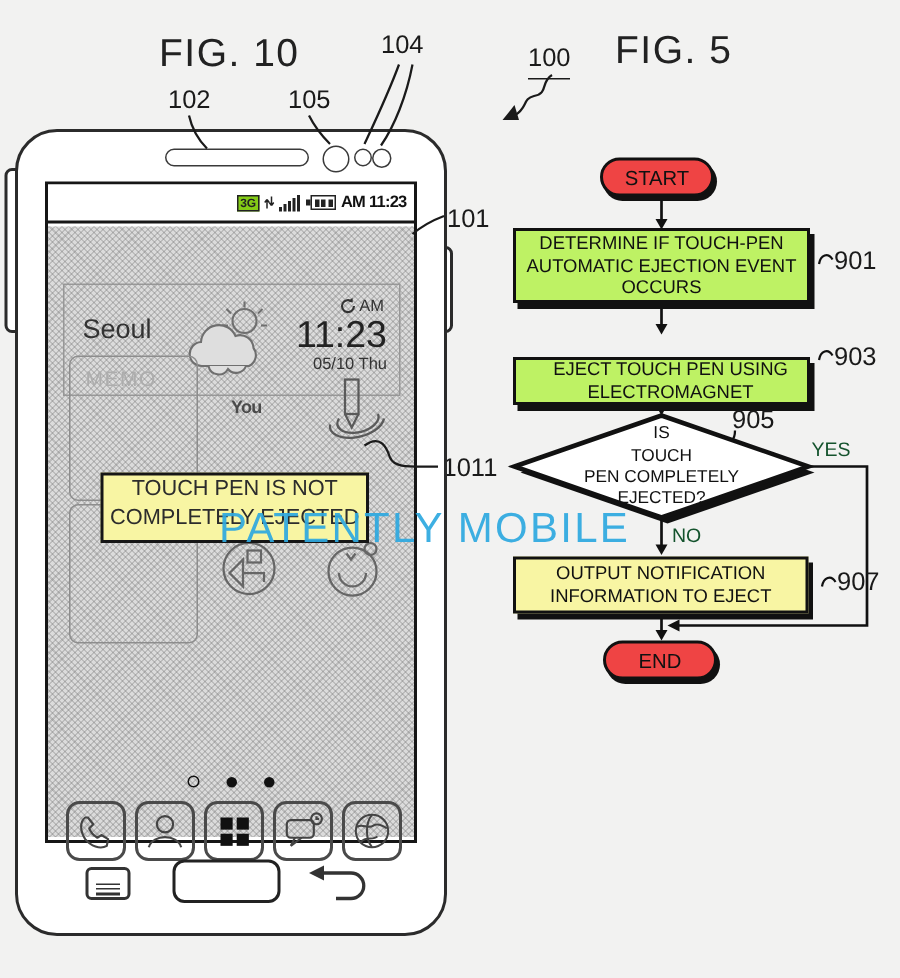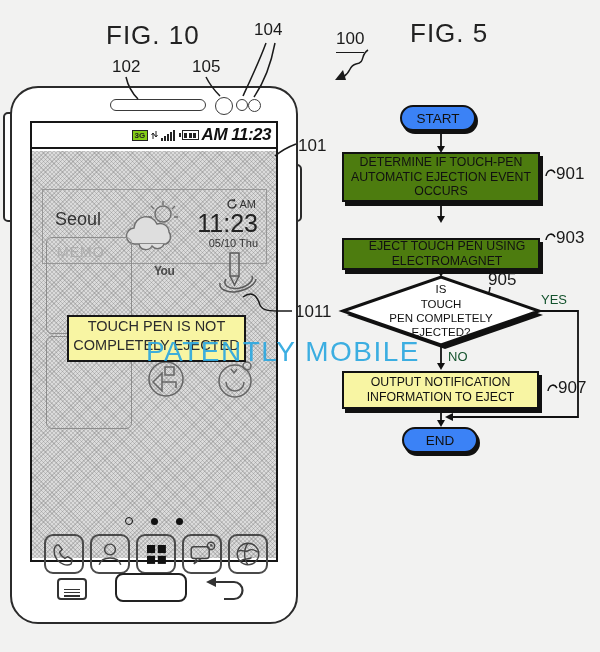"100" div.abs { left: 336px -> 352px }
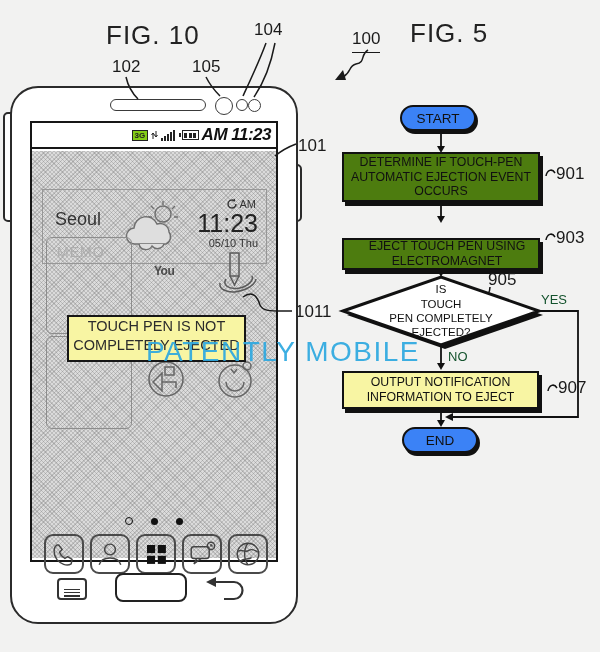"START" .terminal { background: #3b82f6 -> #ef4444 }
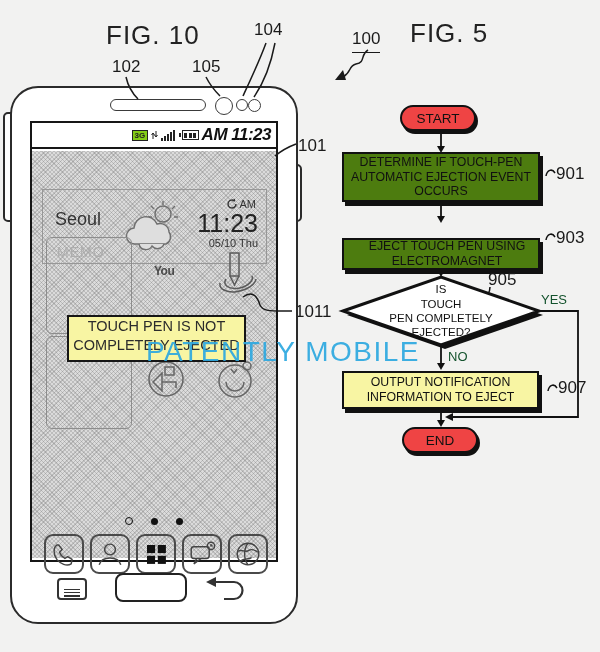"AM 11:23" .sbtime { font-size: 17px -> 11px; font-style: italic -> none }
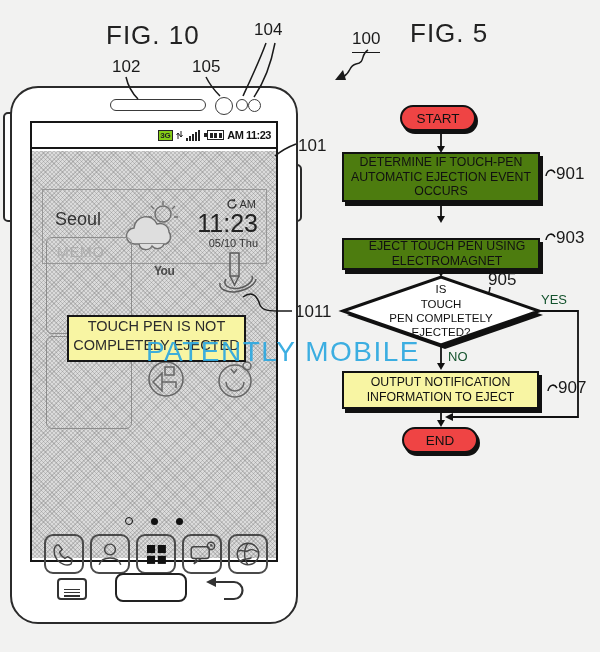"DETERMINE IF TOUCH-PEN" .flowbox { background: #4d7c0f -> #bef264 }
